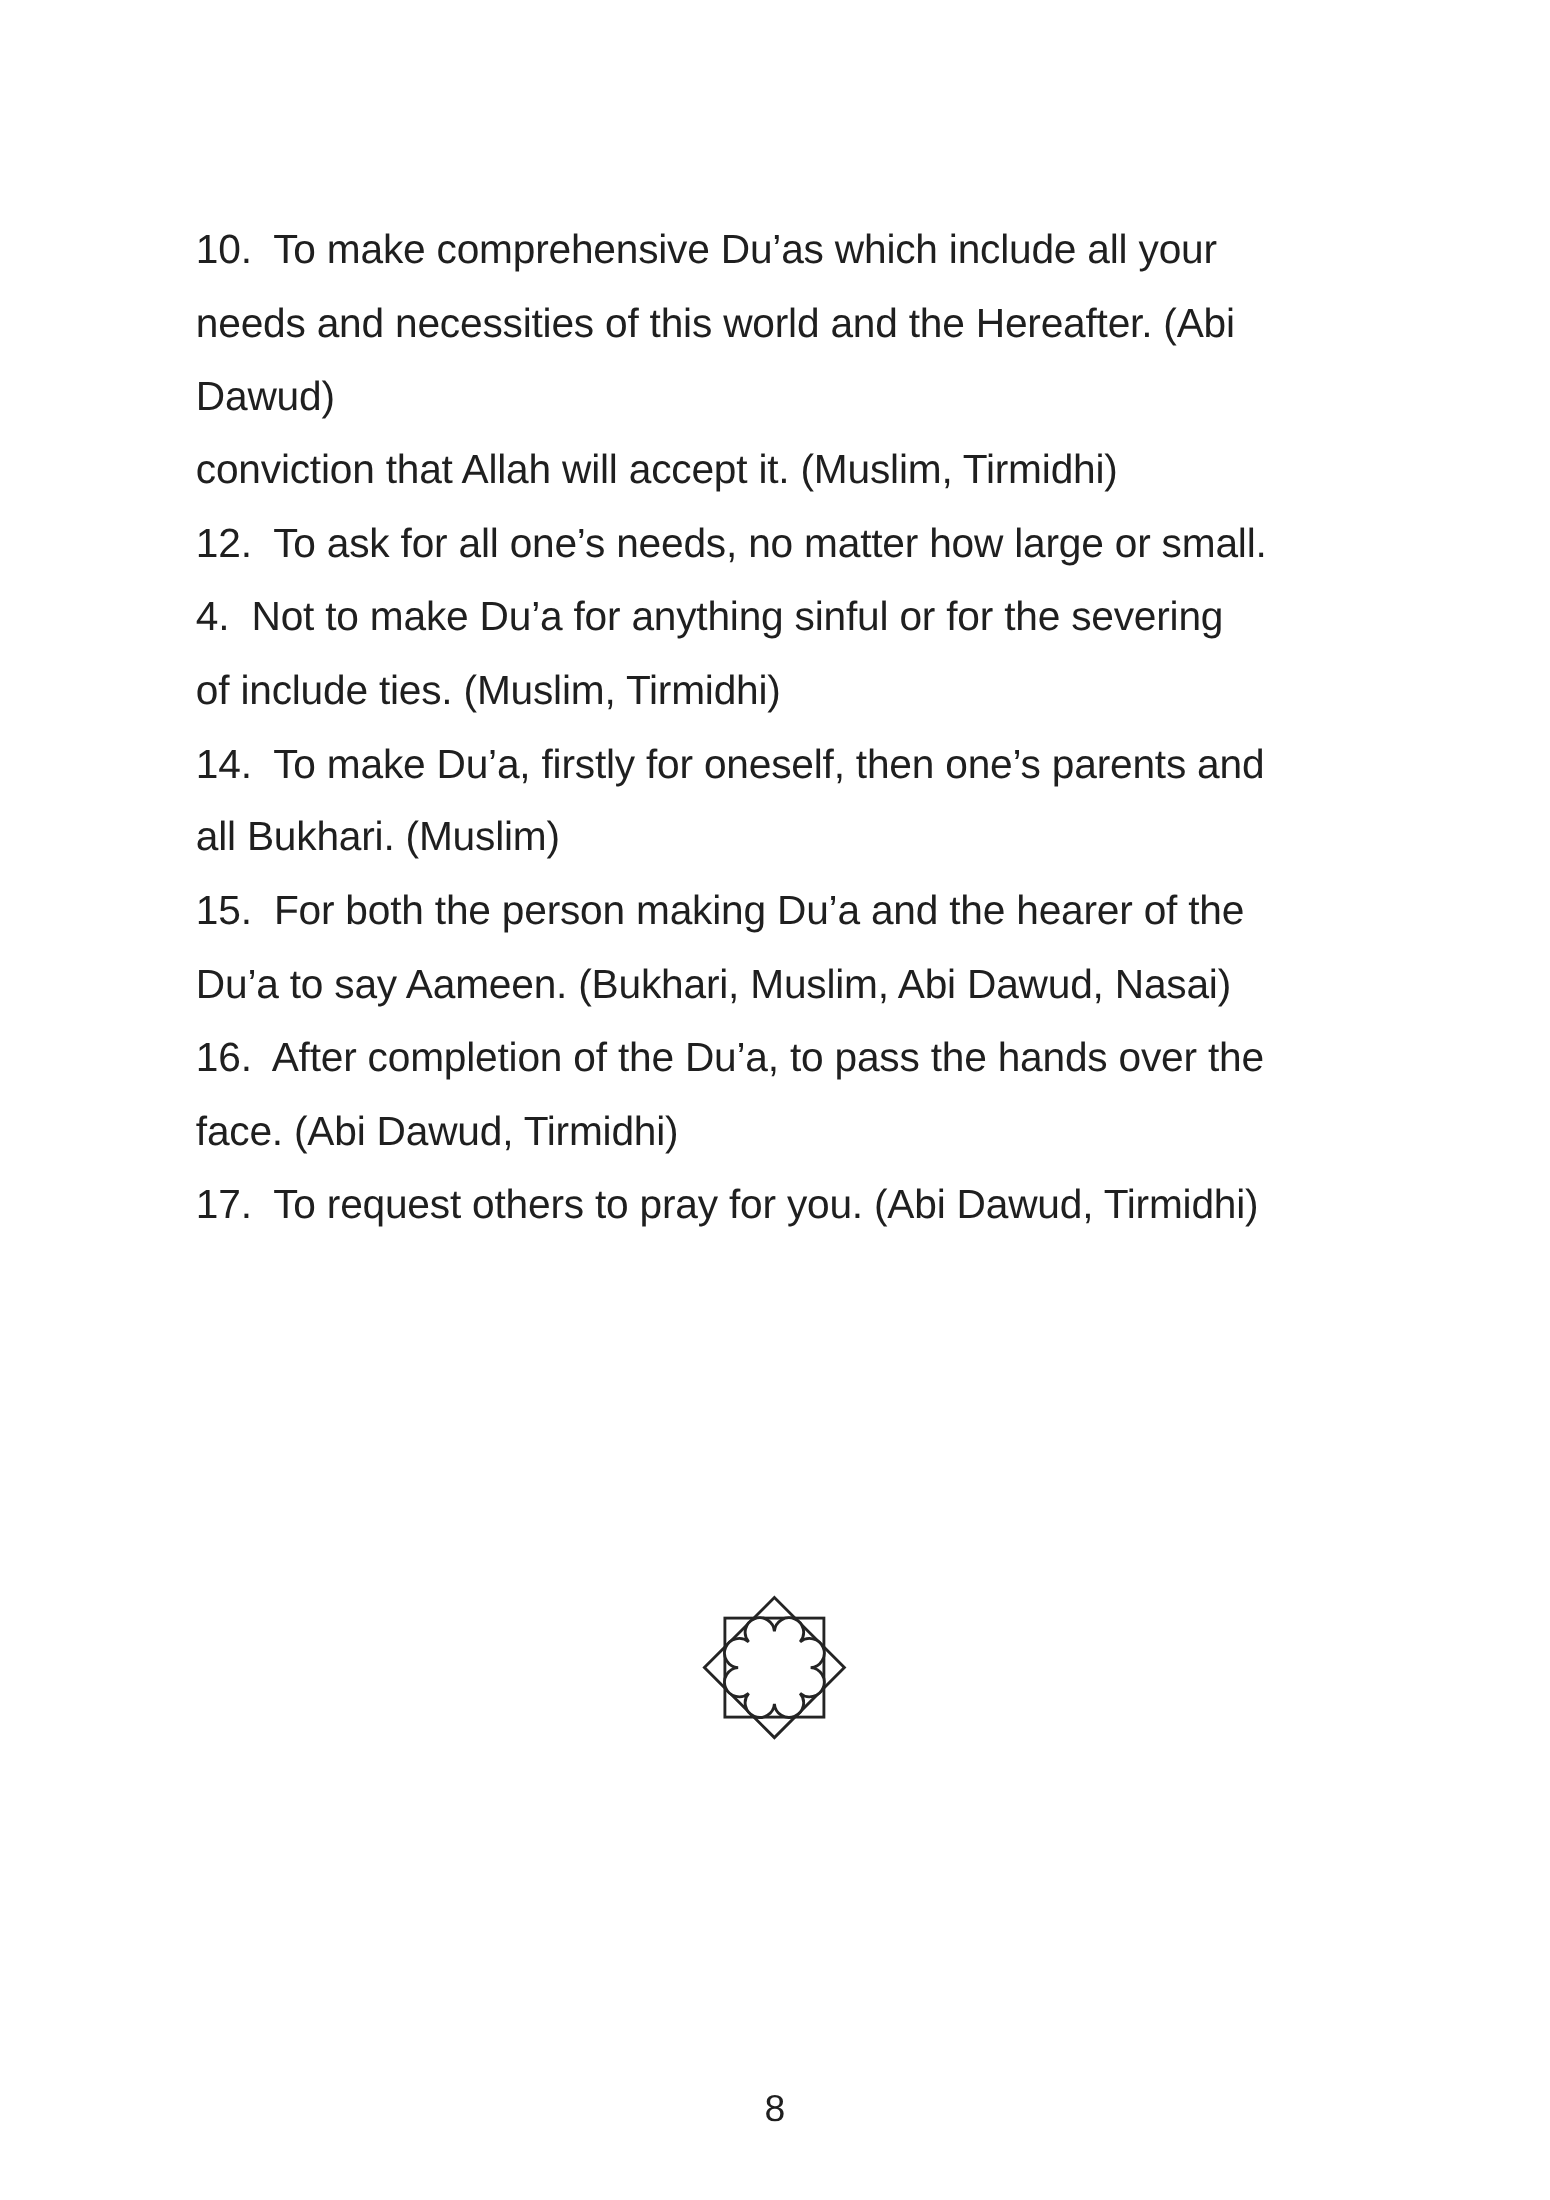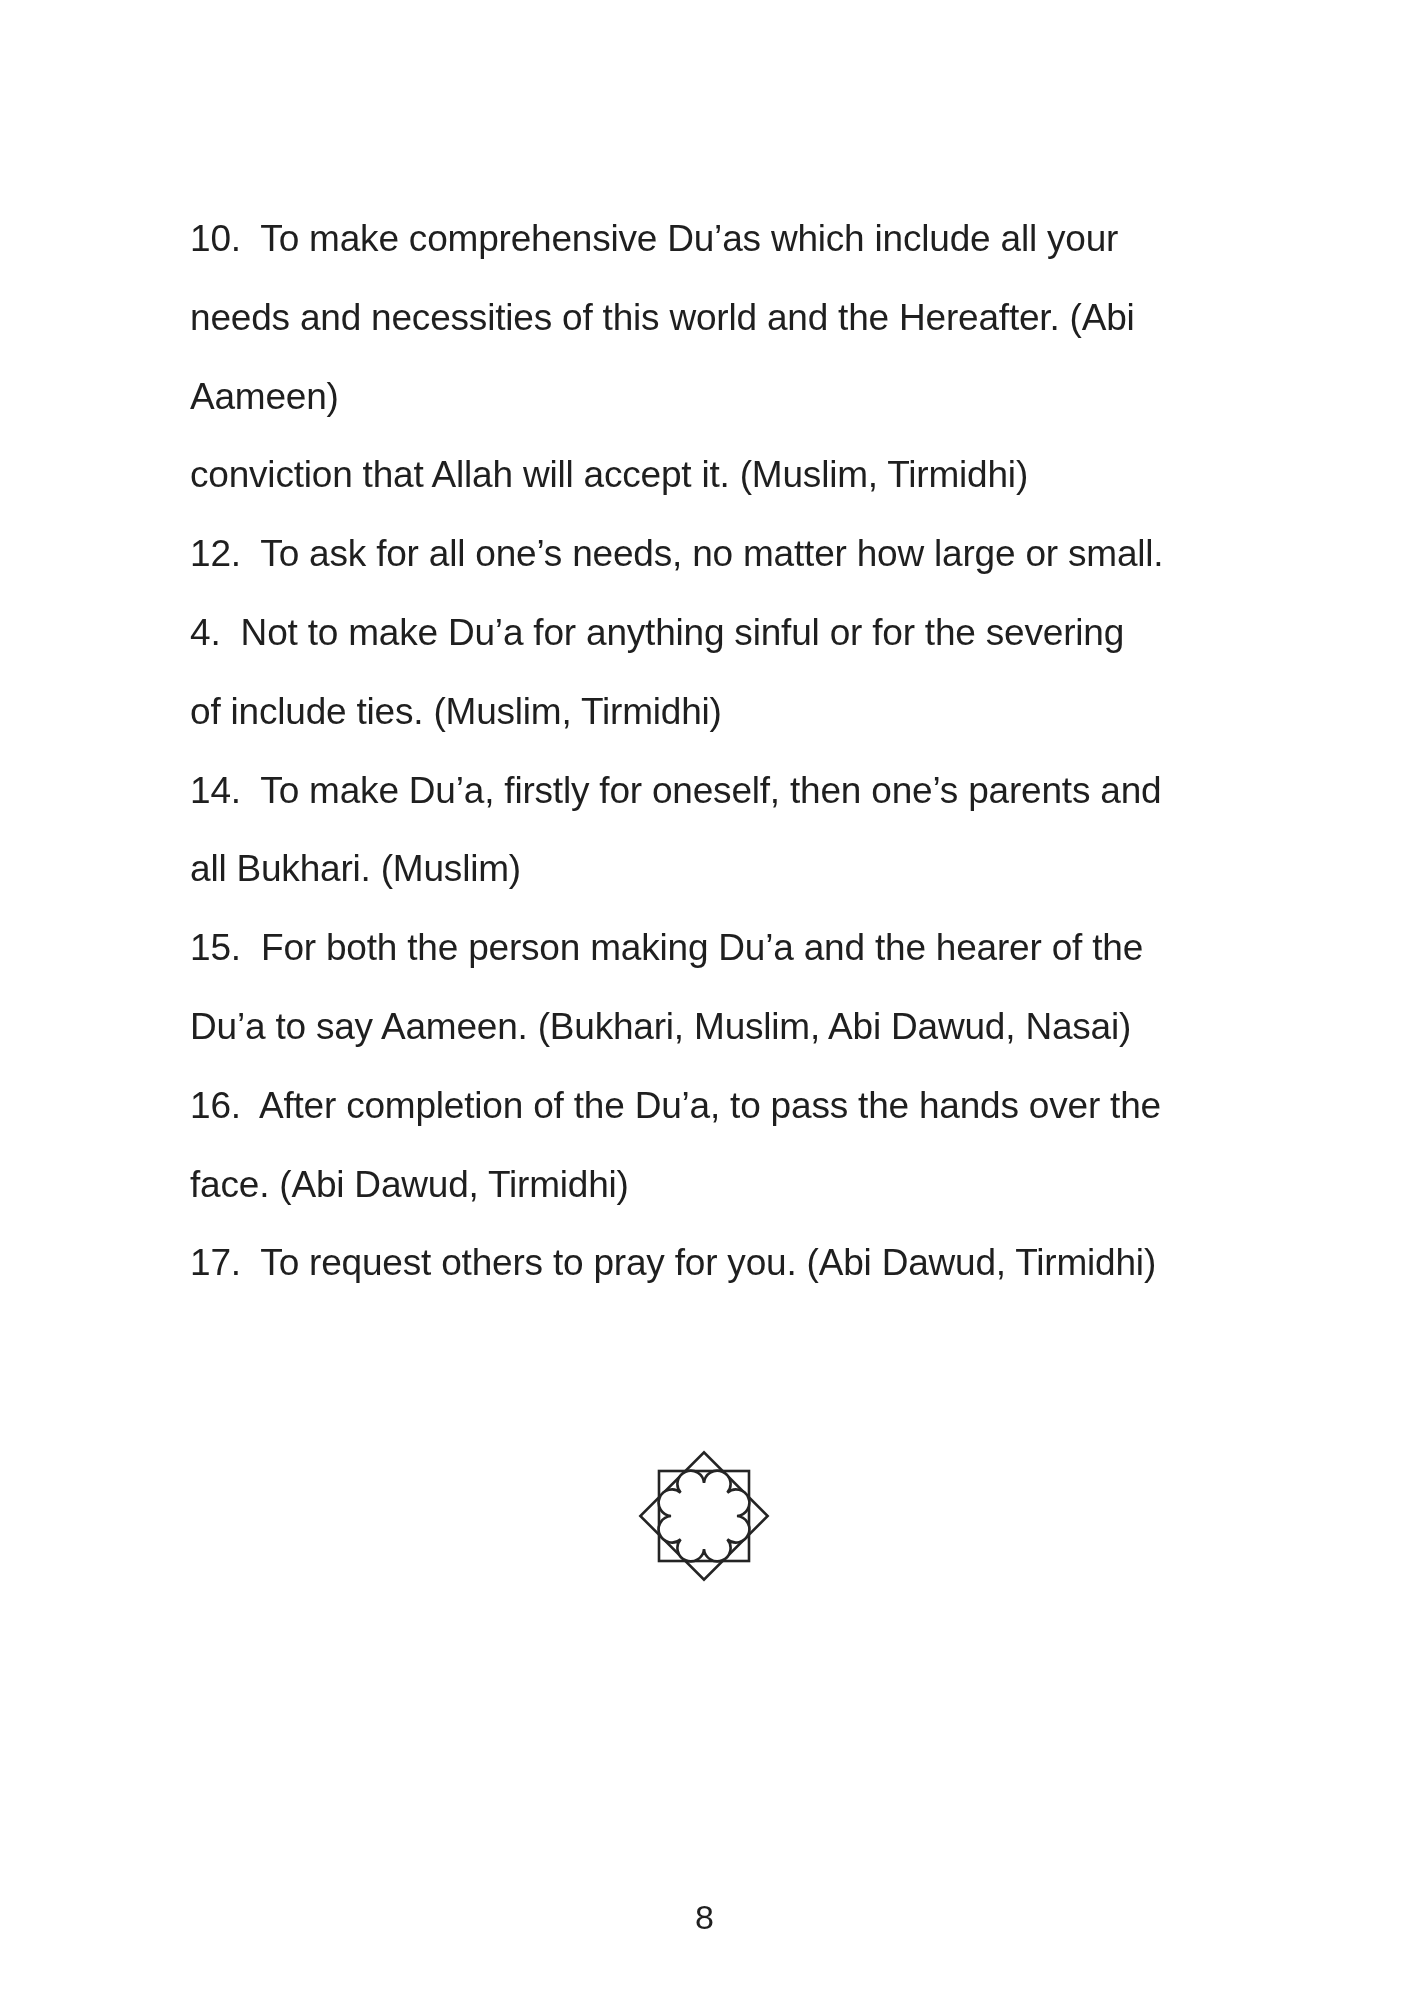"10. To make comprehensive Du’as" .line { margin: 12px -> 0 }
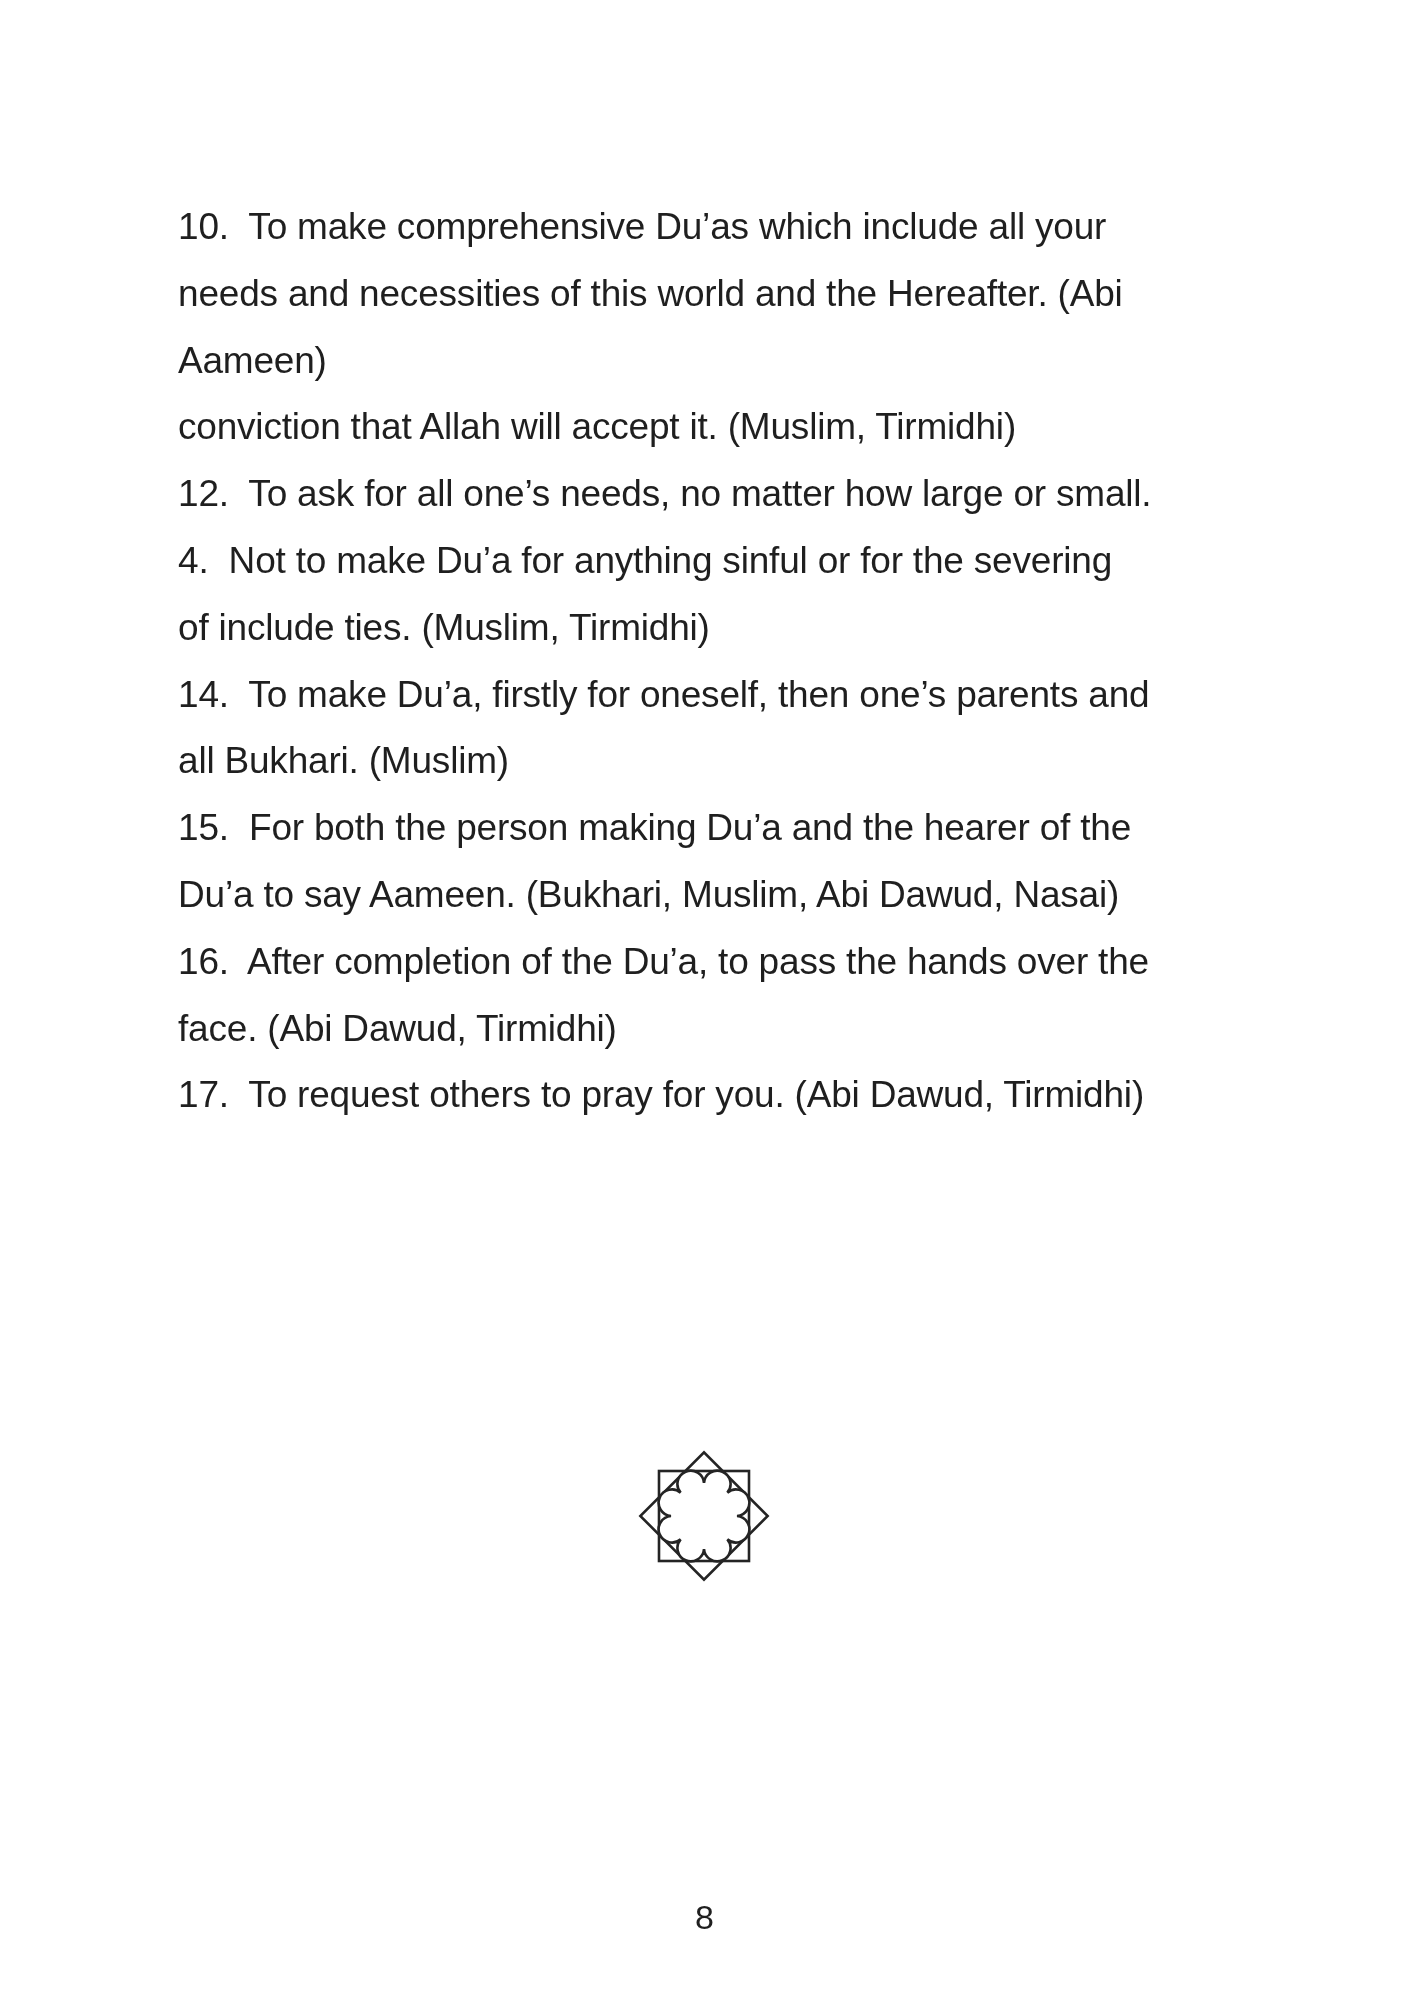"Aameen)" p.line { text: Aameen -> Dawud }
